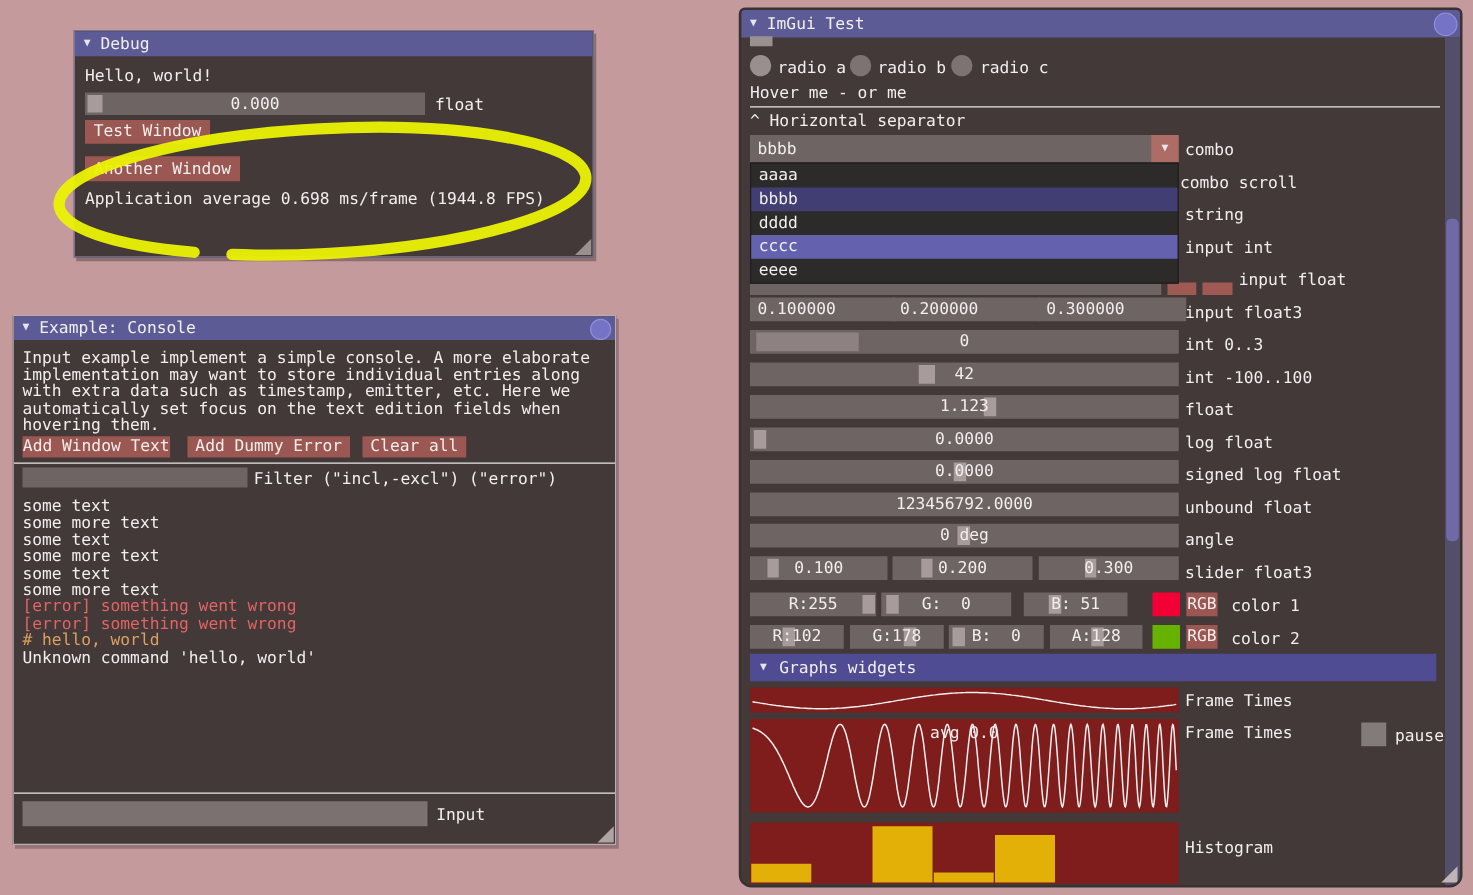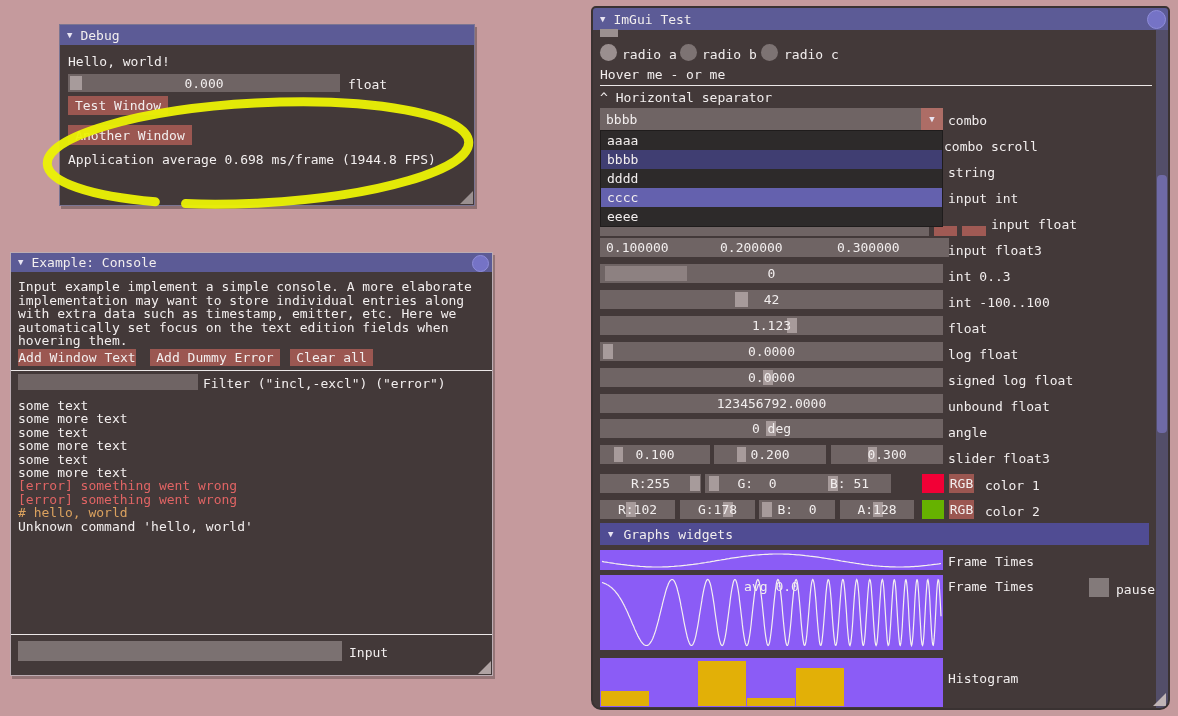"B: 51" div.frame { left: 215px -> 226px }
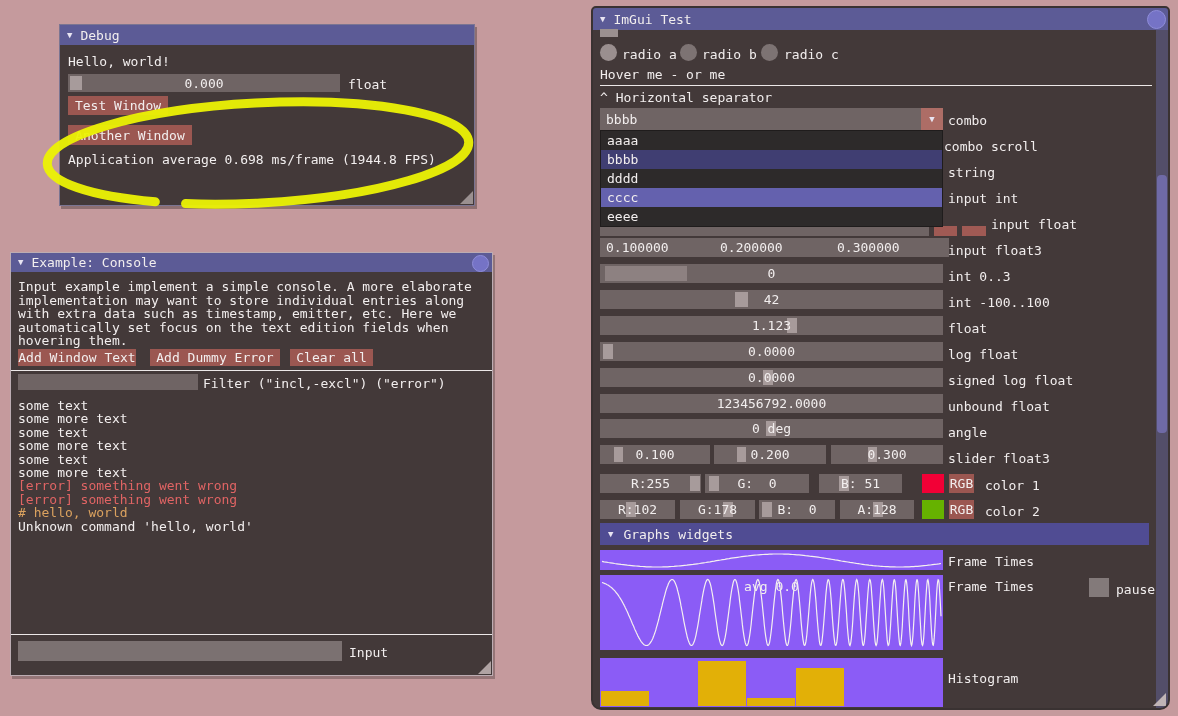"avg 0.0" .plot { background: #8b5cf6 -> #7f1d1d }
